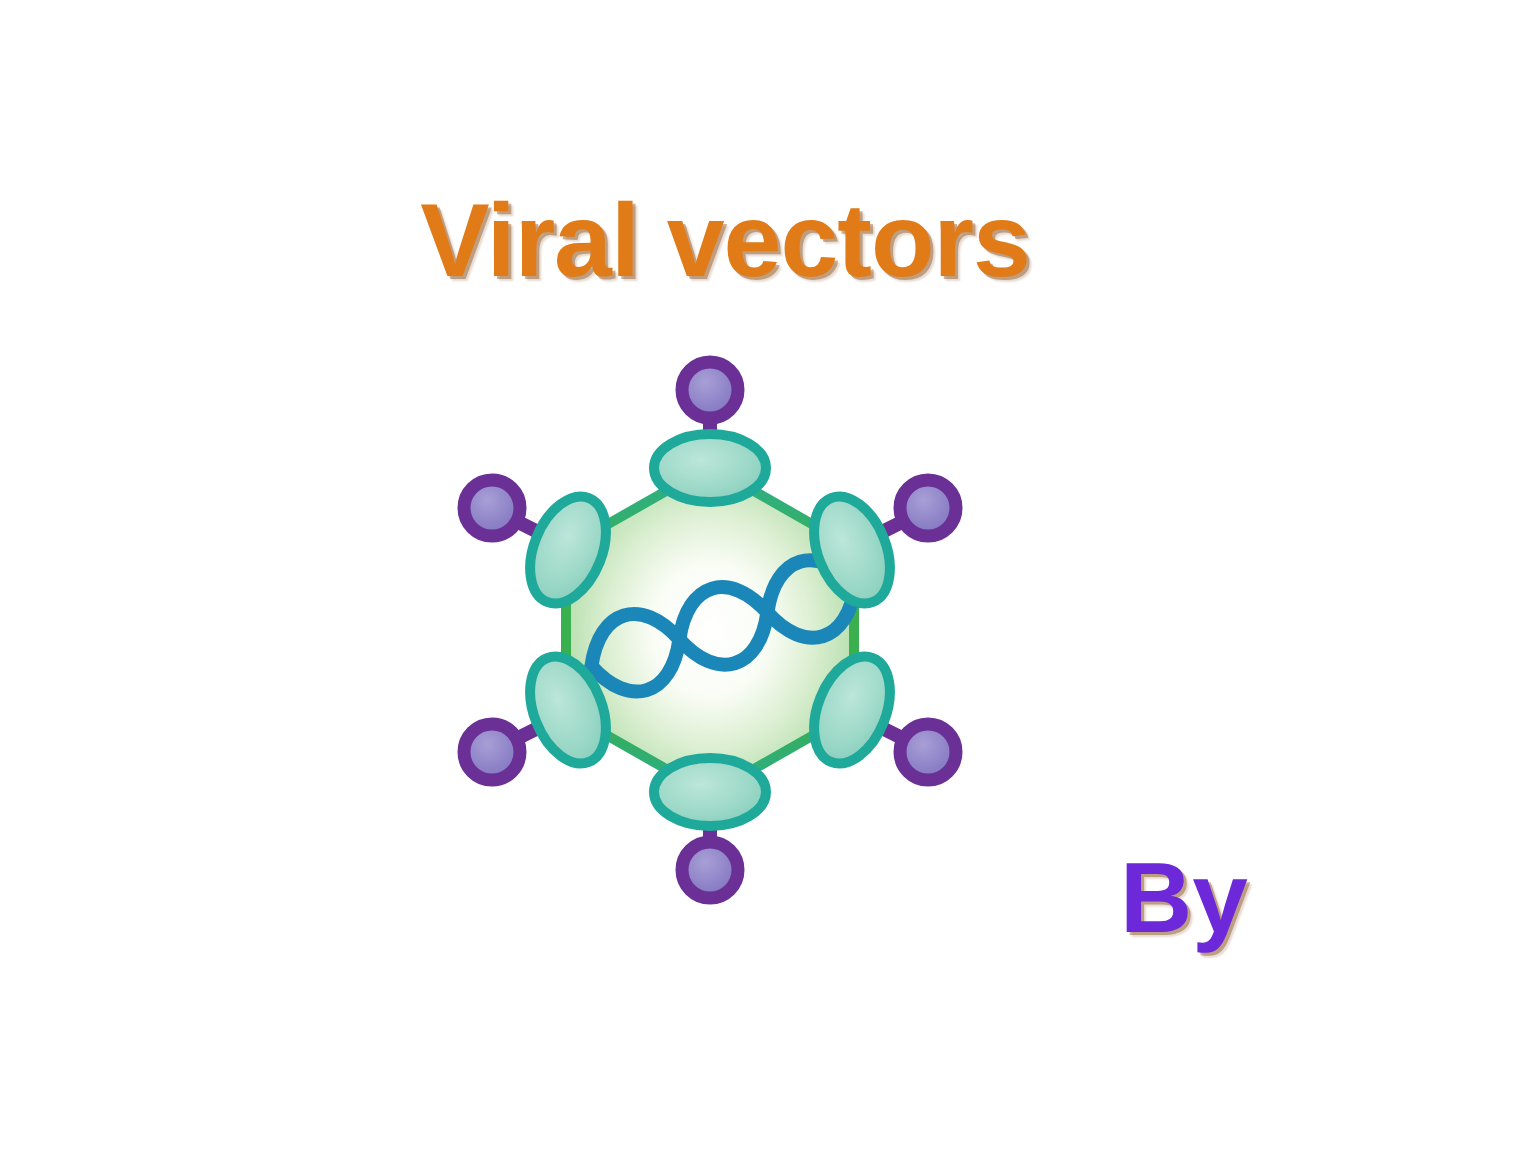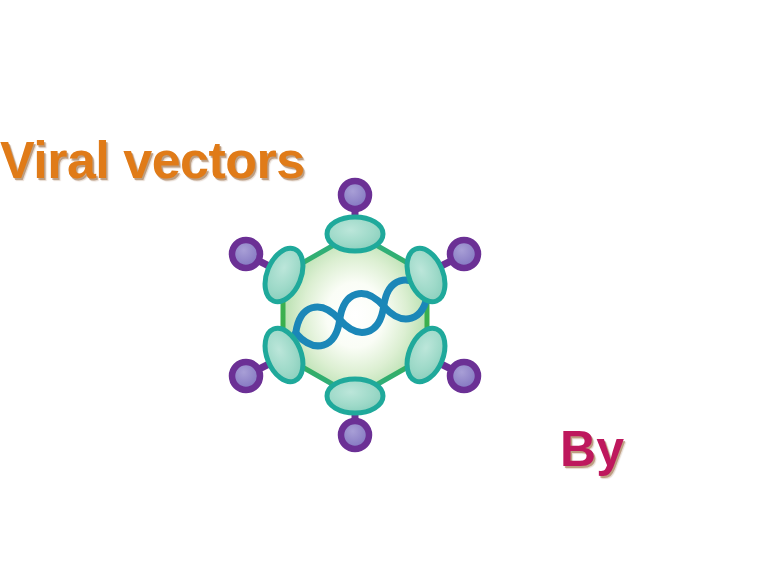"Viral vectors" #slide-title { margin-top: 39px -> none; text-align: left -> center }
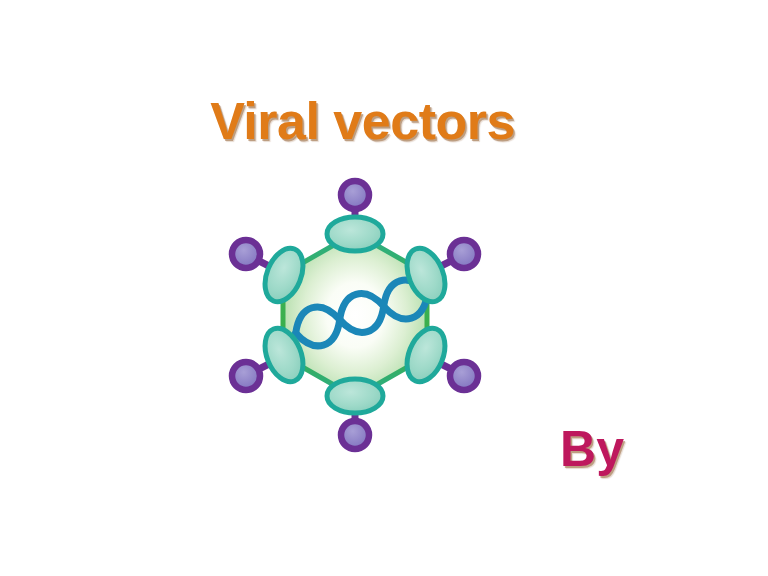"By" #author-block { color: #be185d -> #6d28d9 }
